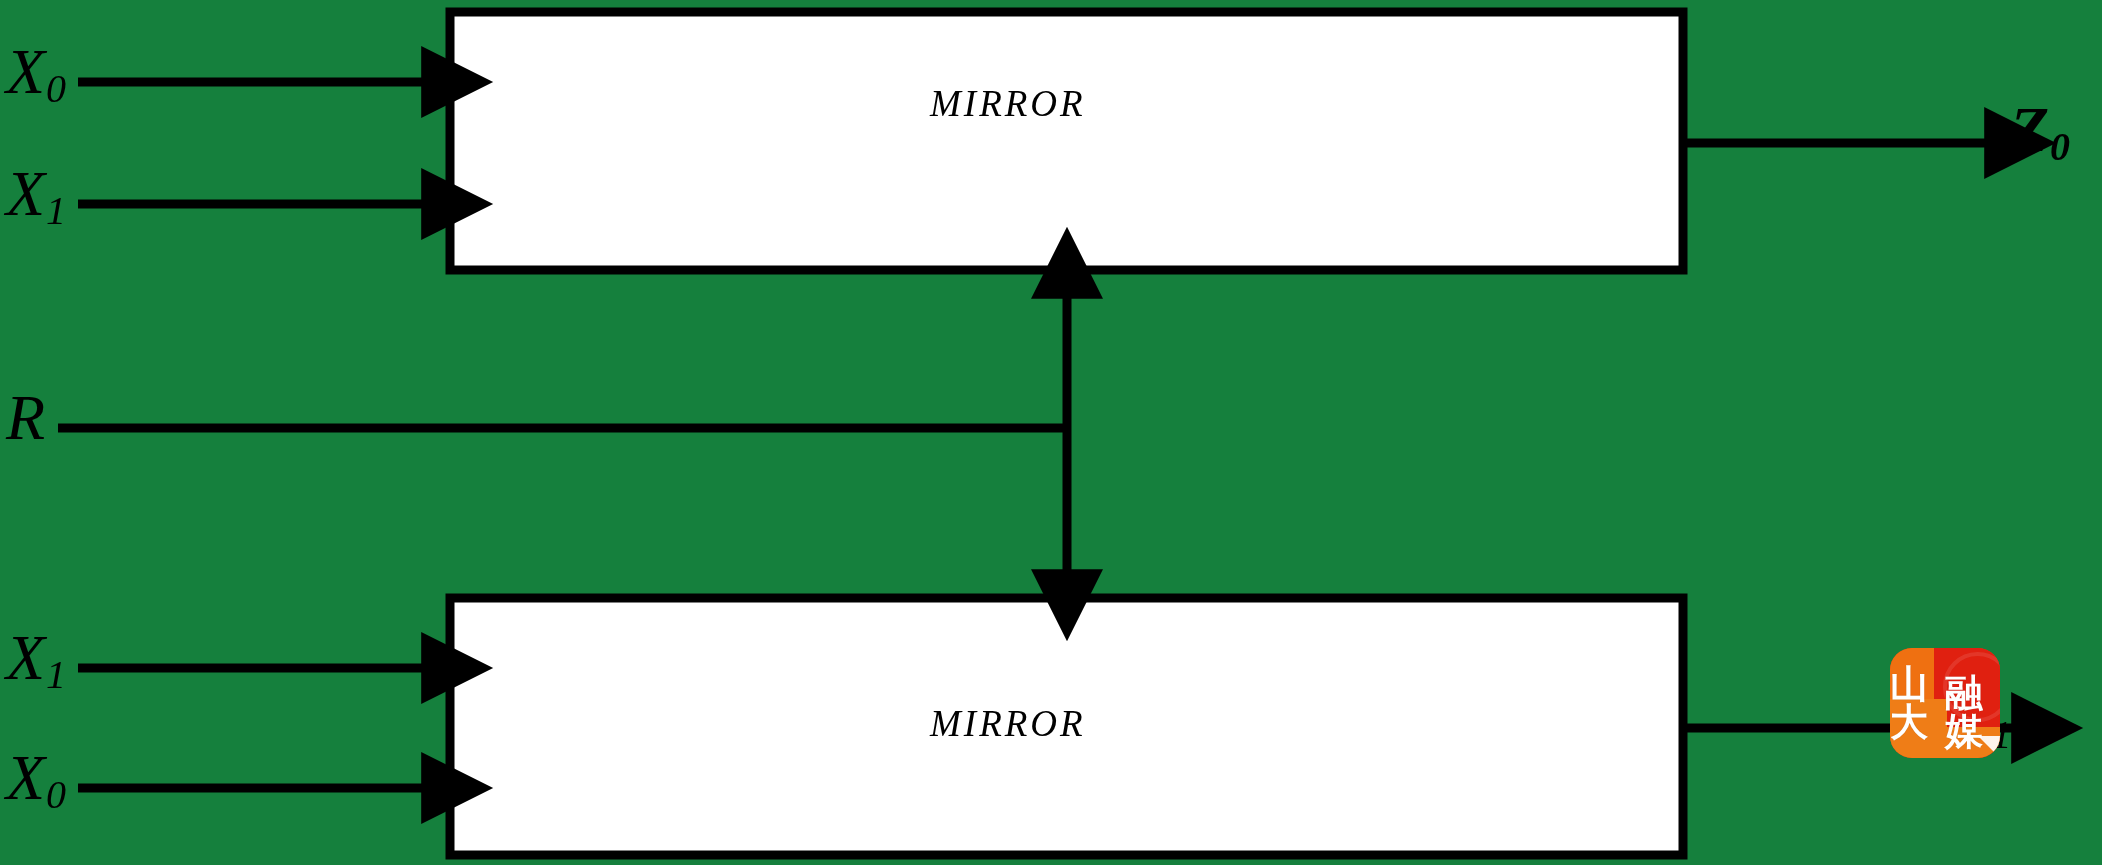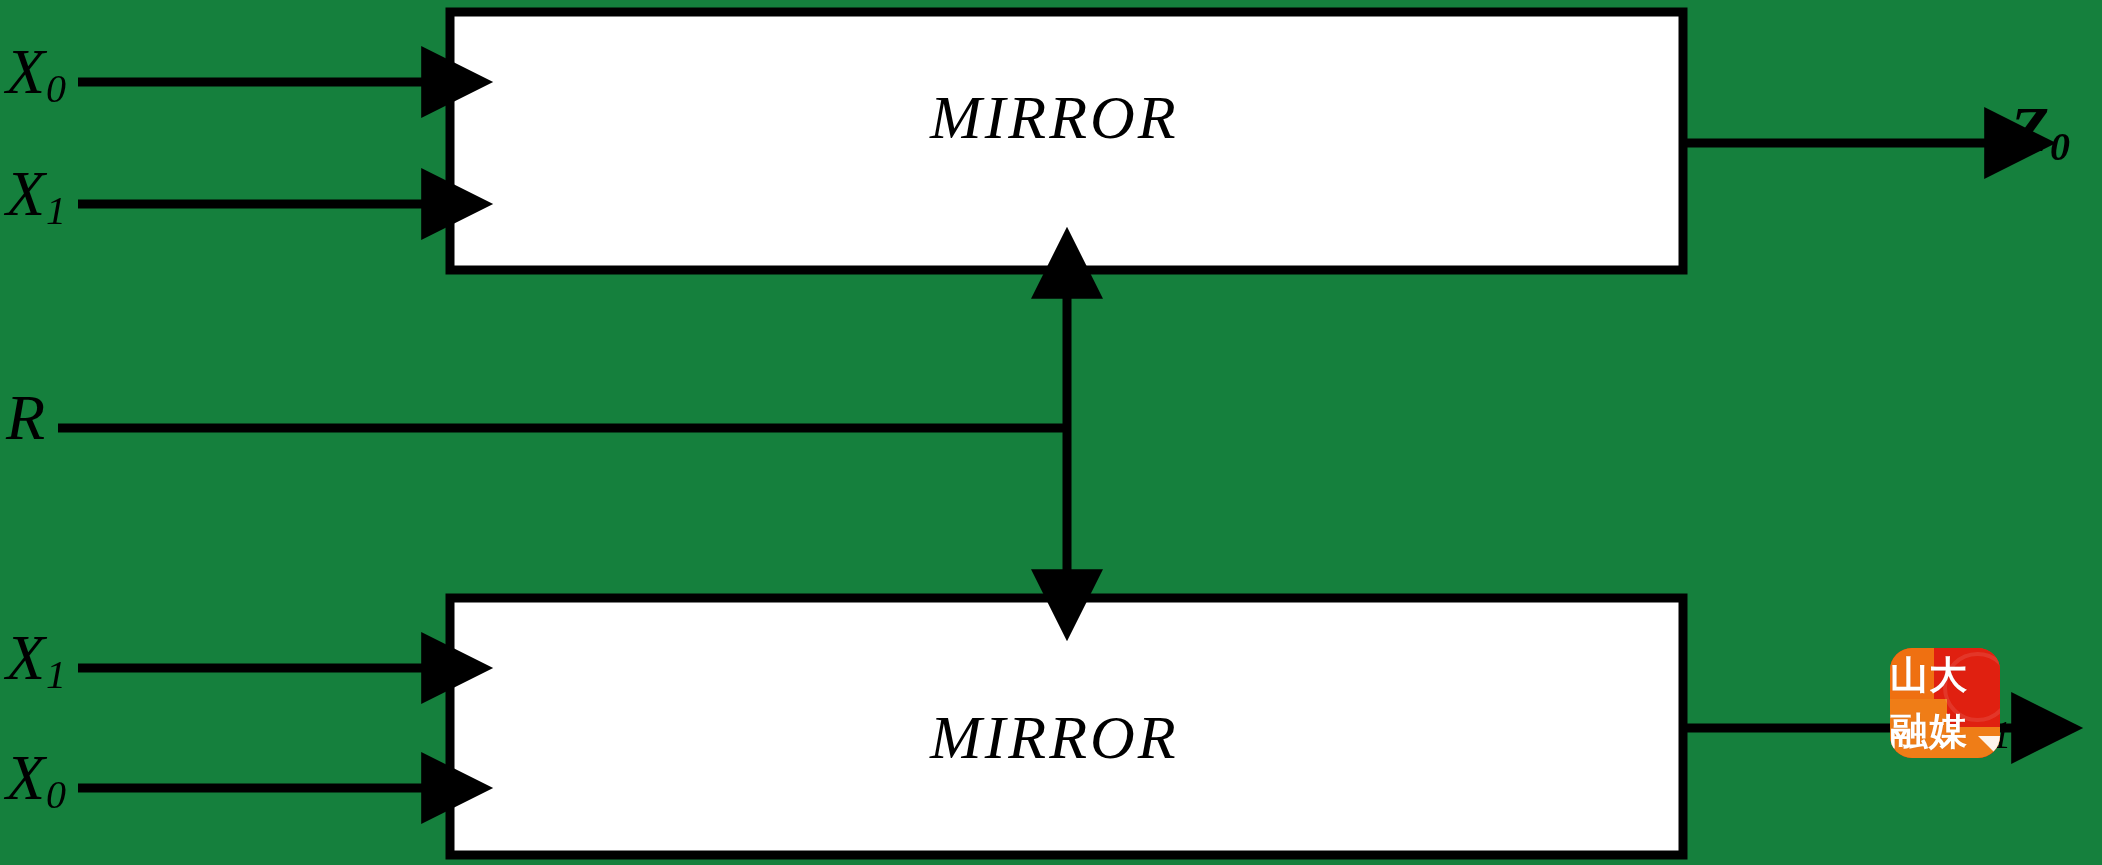"MIRROR" .box-label { font-size: 62px -> 37px }
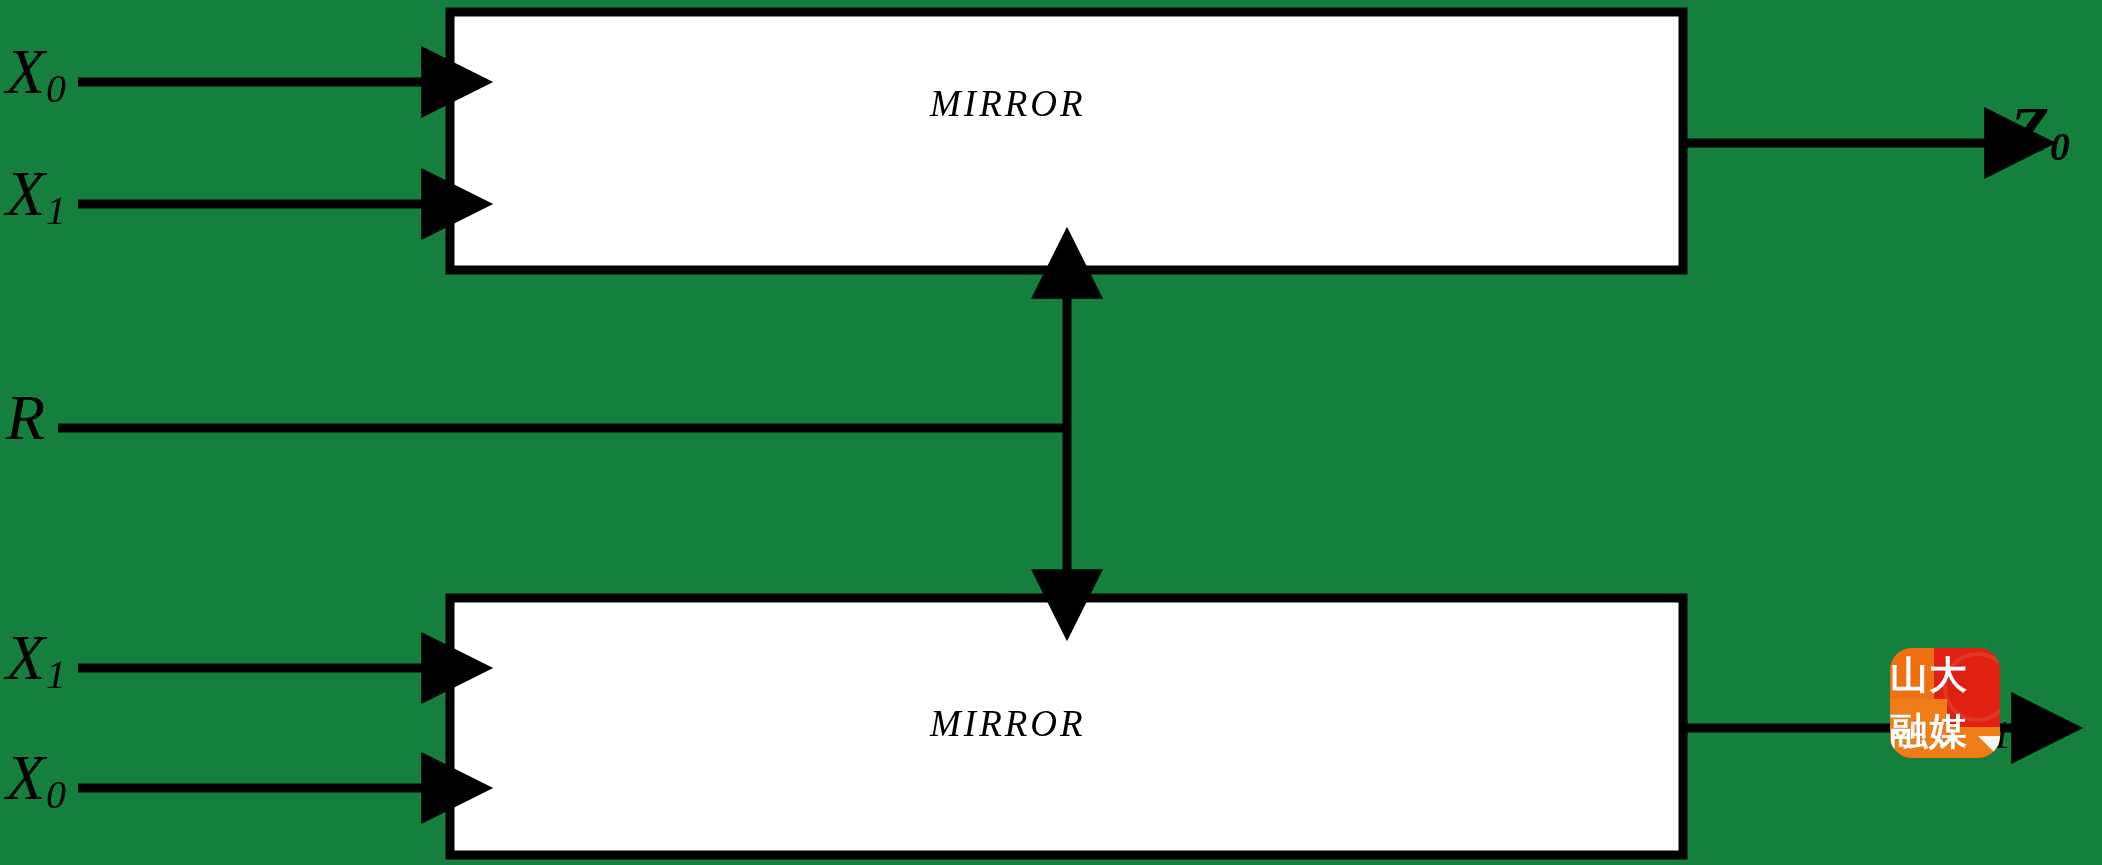"山大" #watermark .wm-text { align-items: none -> center; flex-direction: column -> row }
